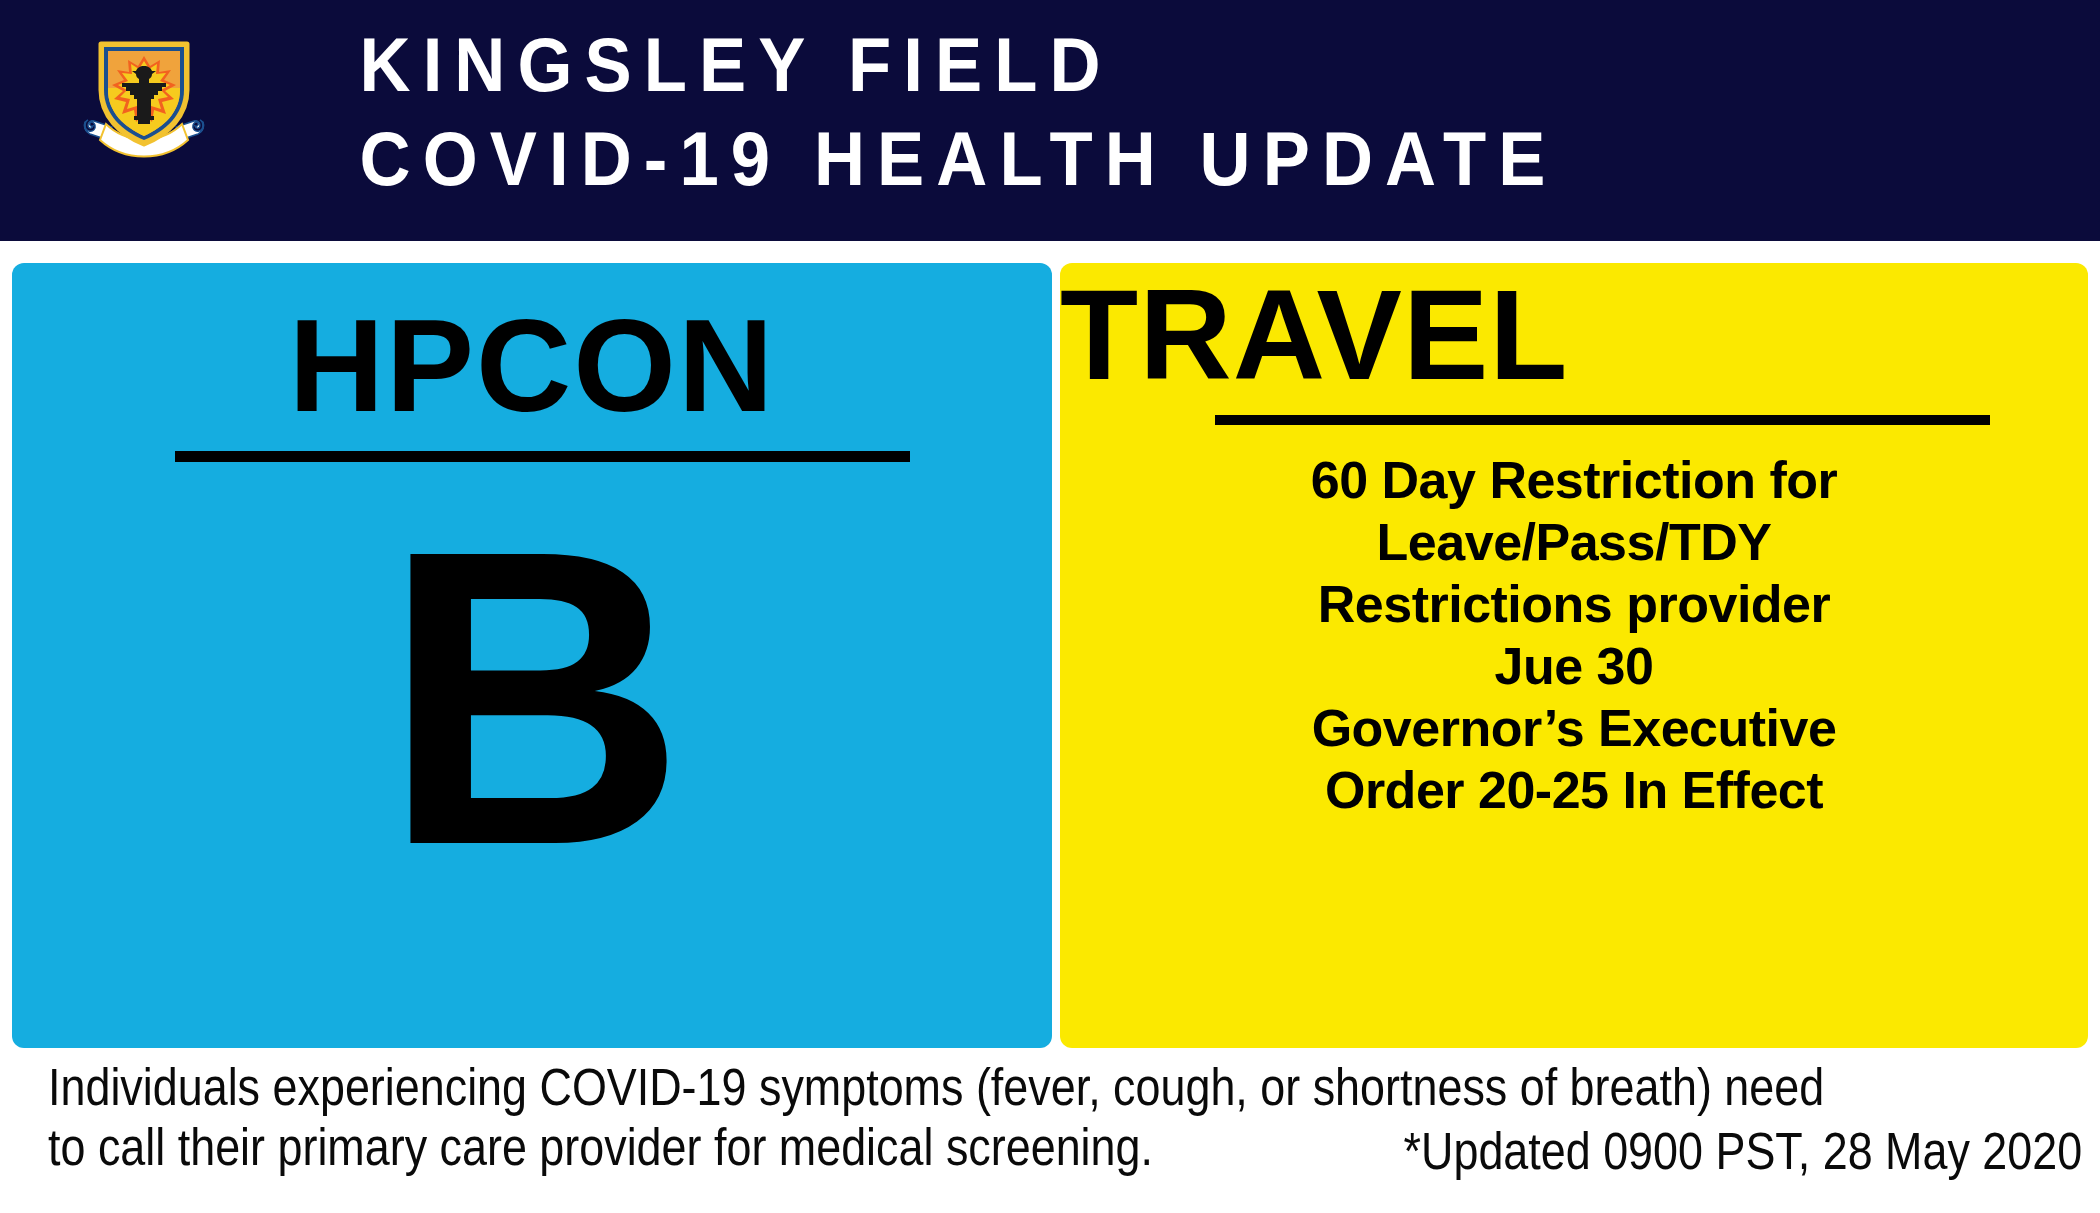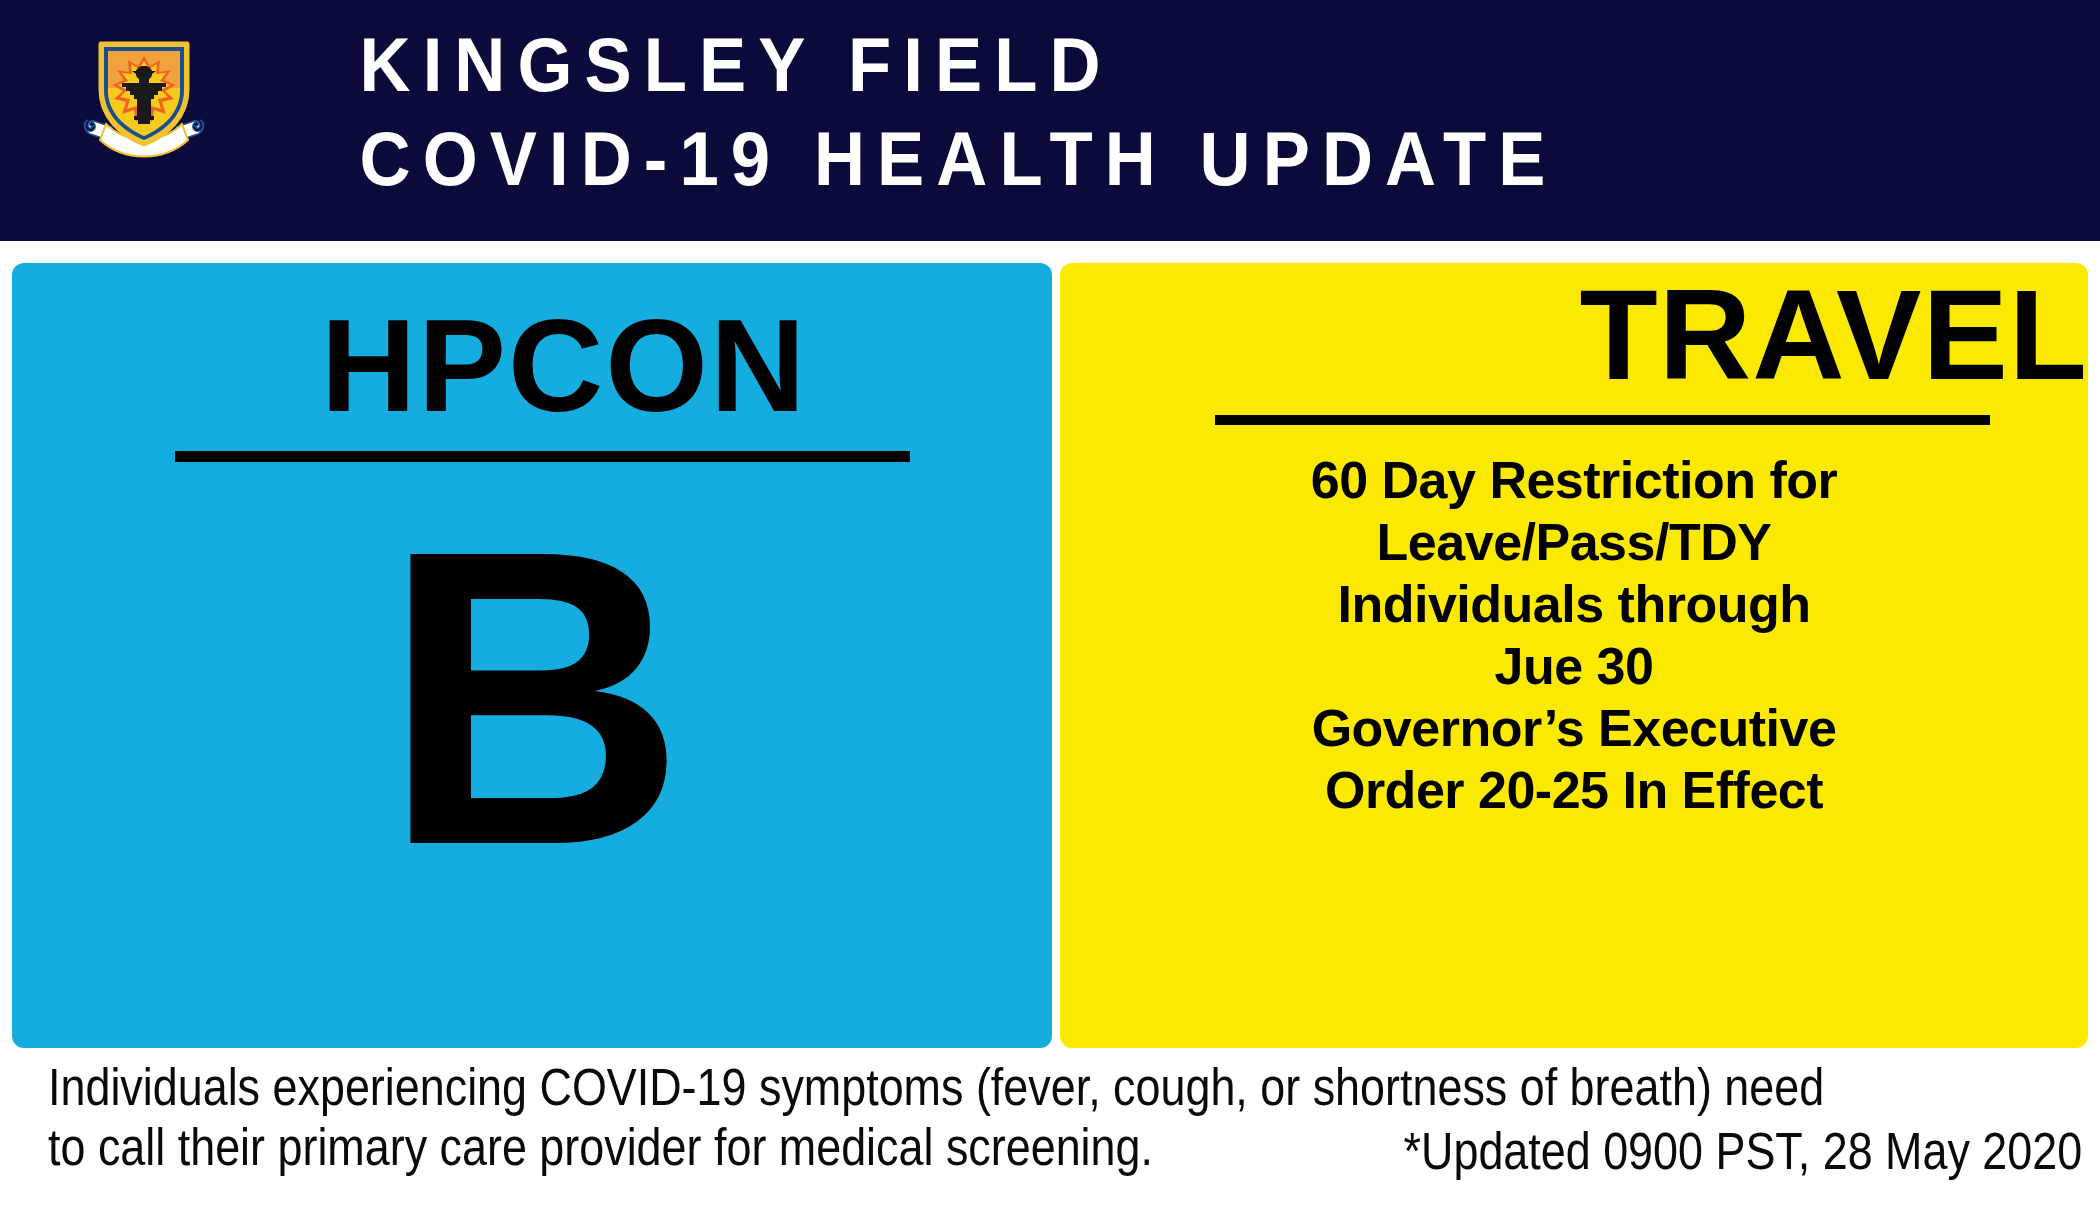"HPCON" .hpcon-title { padding-left: 32px -> none }
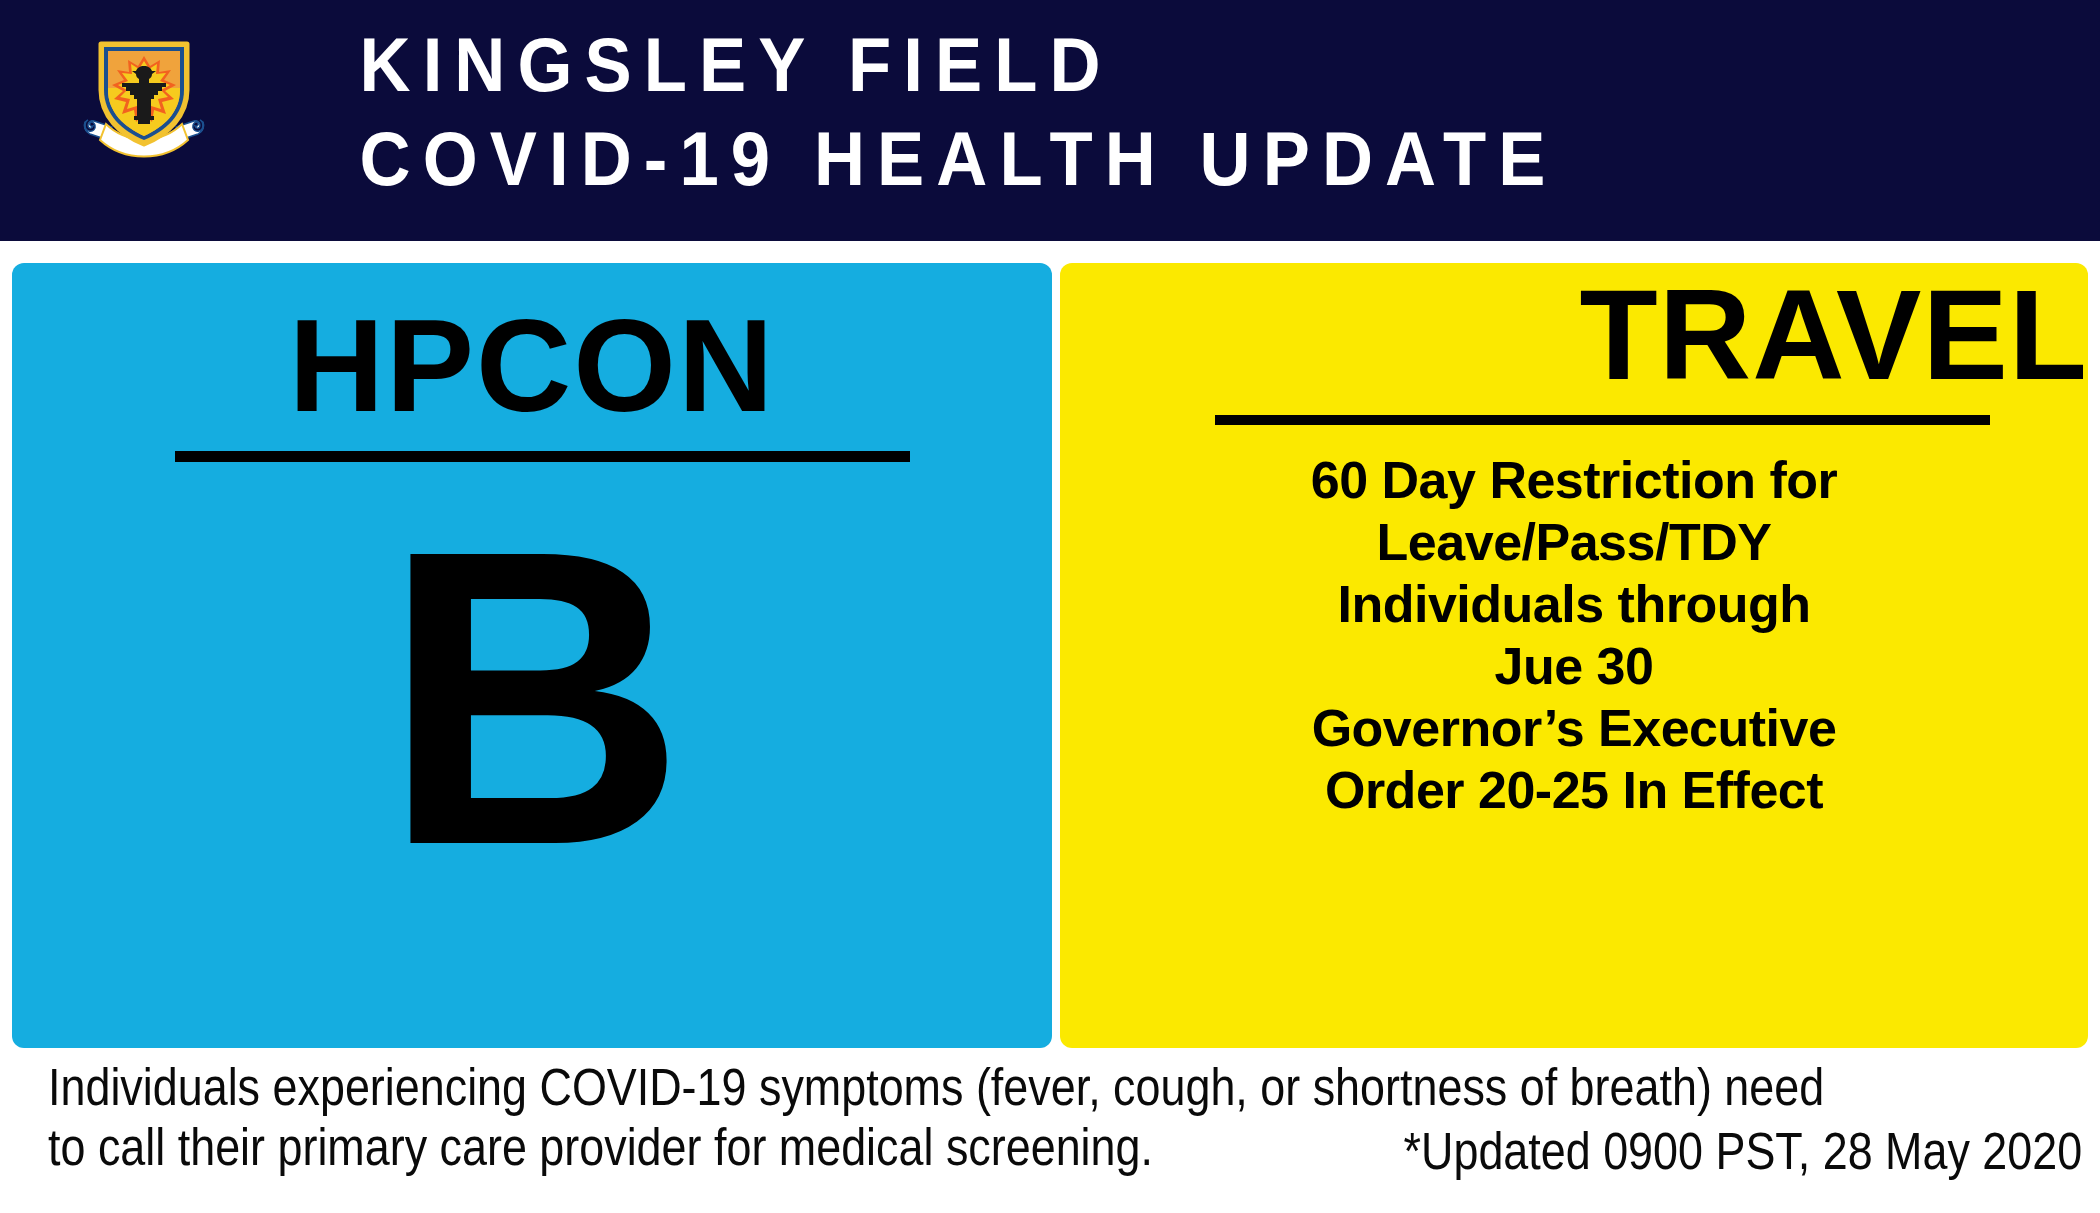"TRAVEL" .travel-title { text-align: right -> left }
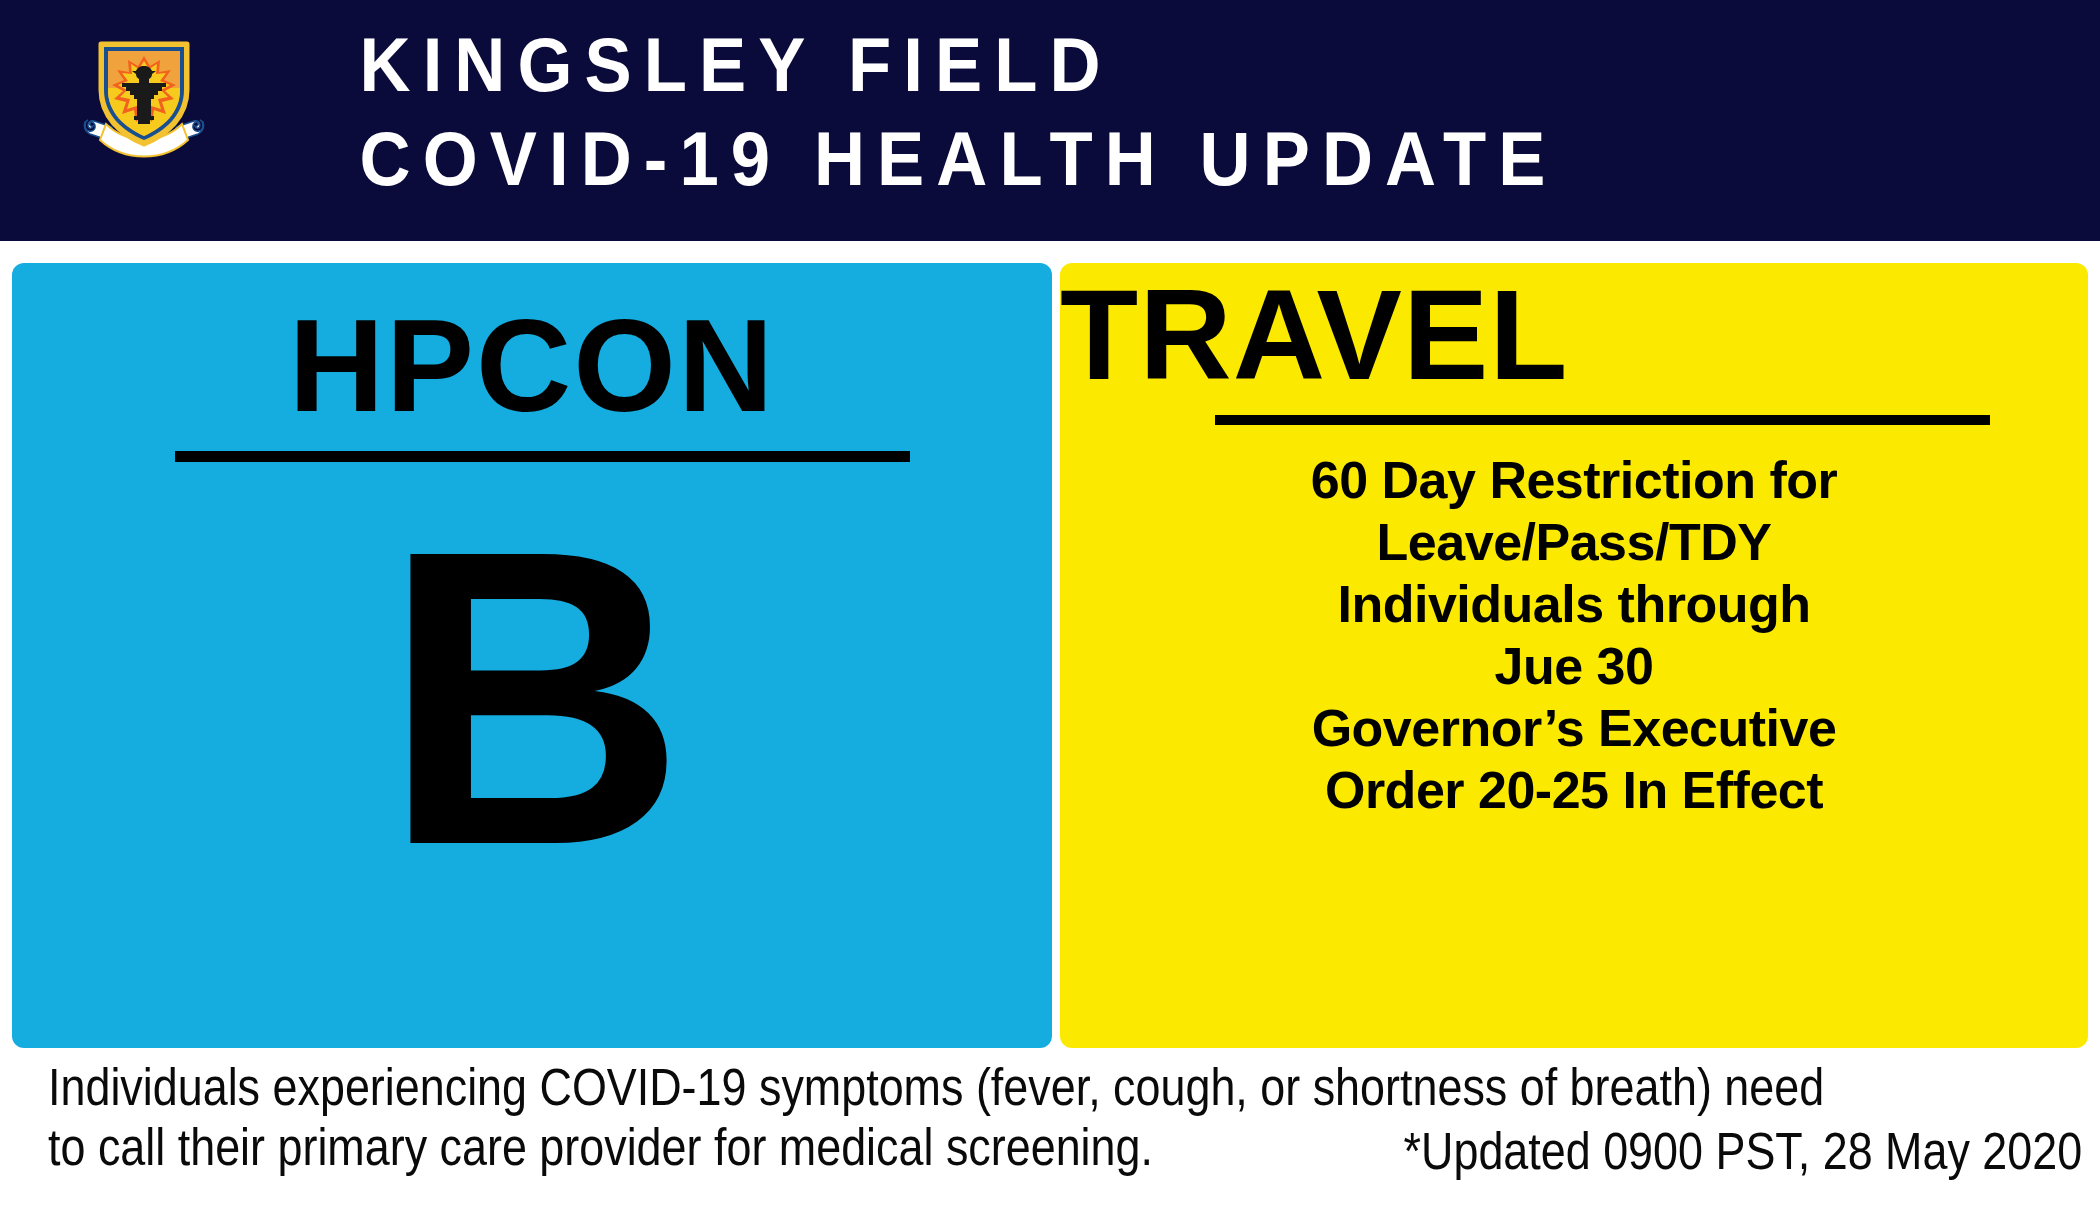"Individuals through" span.travel-line { text: Individuals through -> Restrictions provider }
